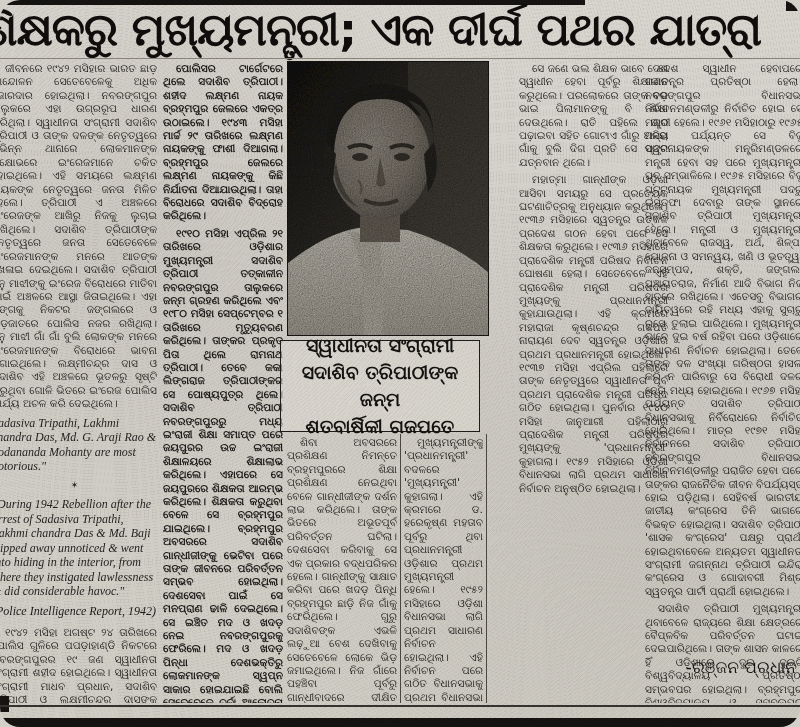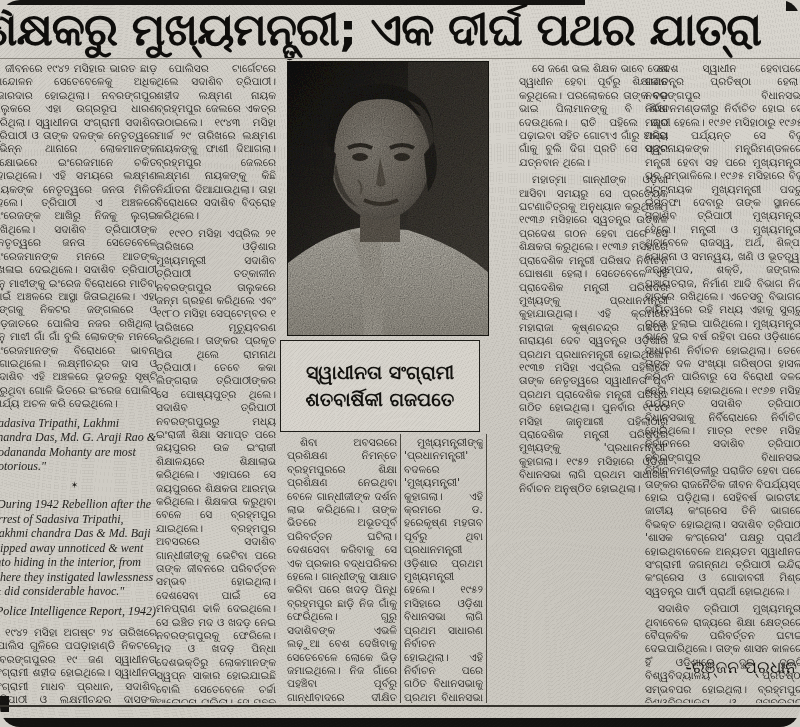"ପୋଲିସର ଟାର୍ଗେଟରେ ଥିଲେ ସଦାଶିବ ତ୍ରିପାଠୀ।" #col-b { font-weight: none -> bold; left: 156px -> 163px }
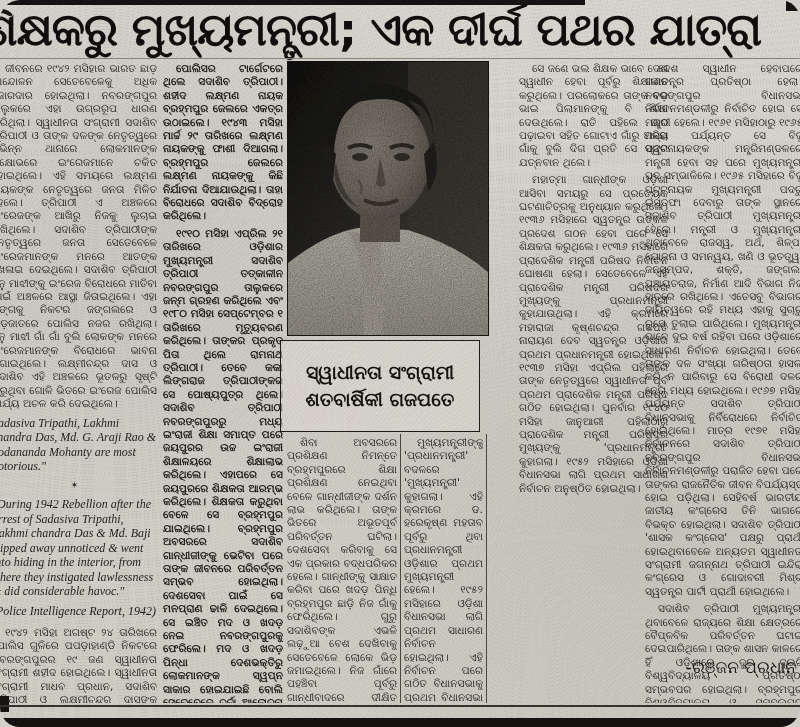"ସଦାଶିବ ତ୍ରିପାଠୀଙ୍କ ଜନ୍ମ" div { html: none -> <div>ସଦାଶିବ ତ୍ରିପାଠୀଙ୍କ ଜନ୍ମ</div> }
